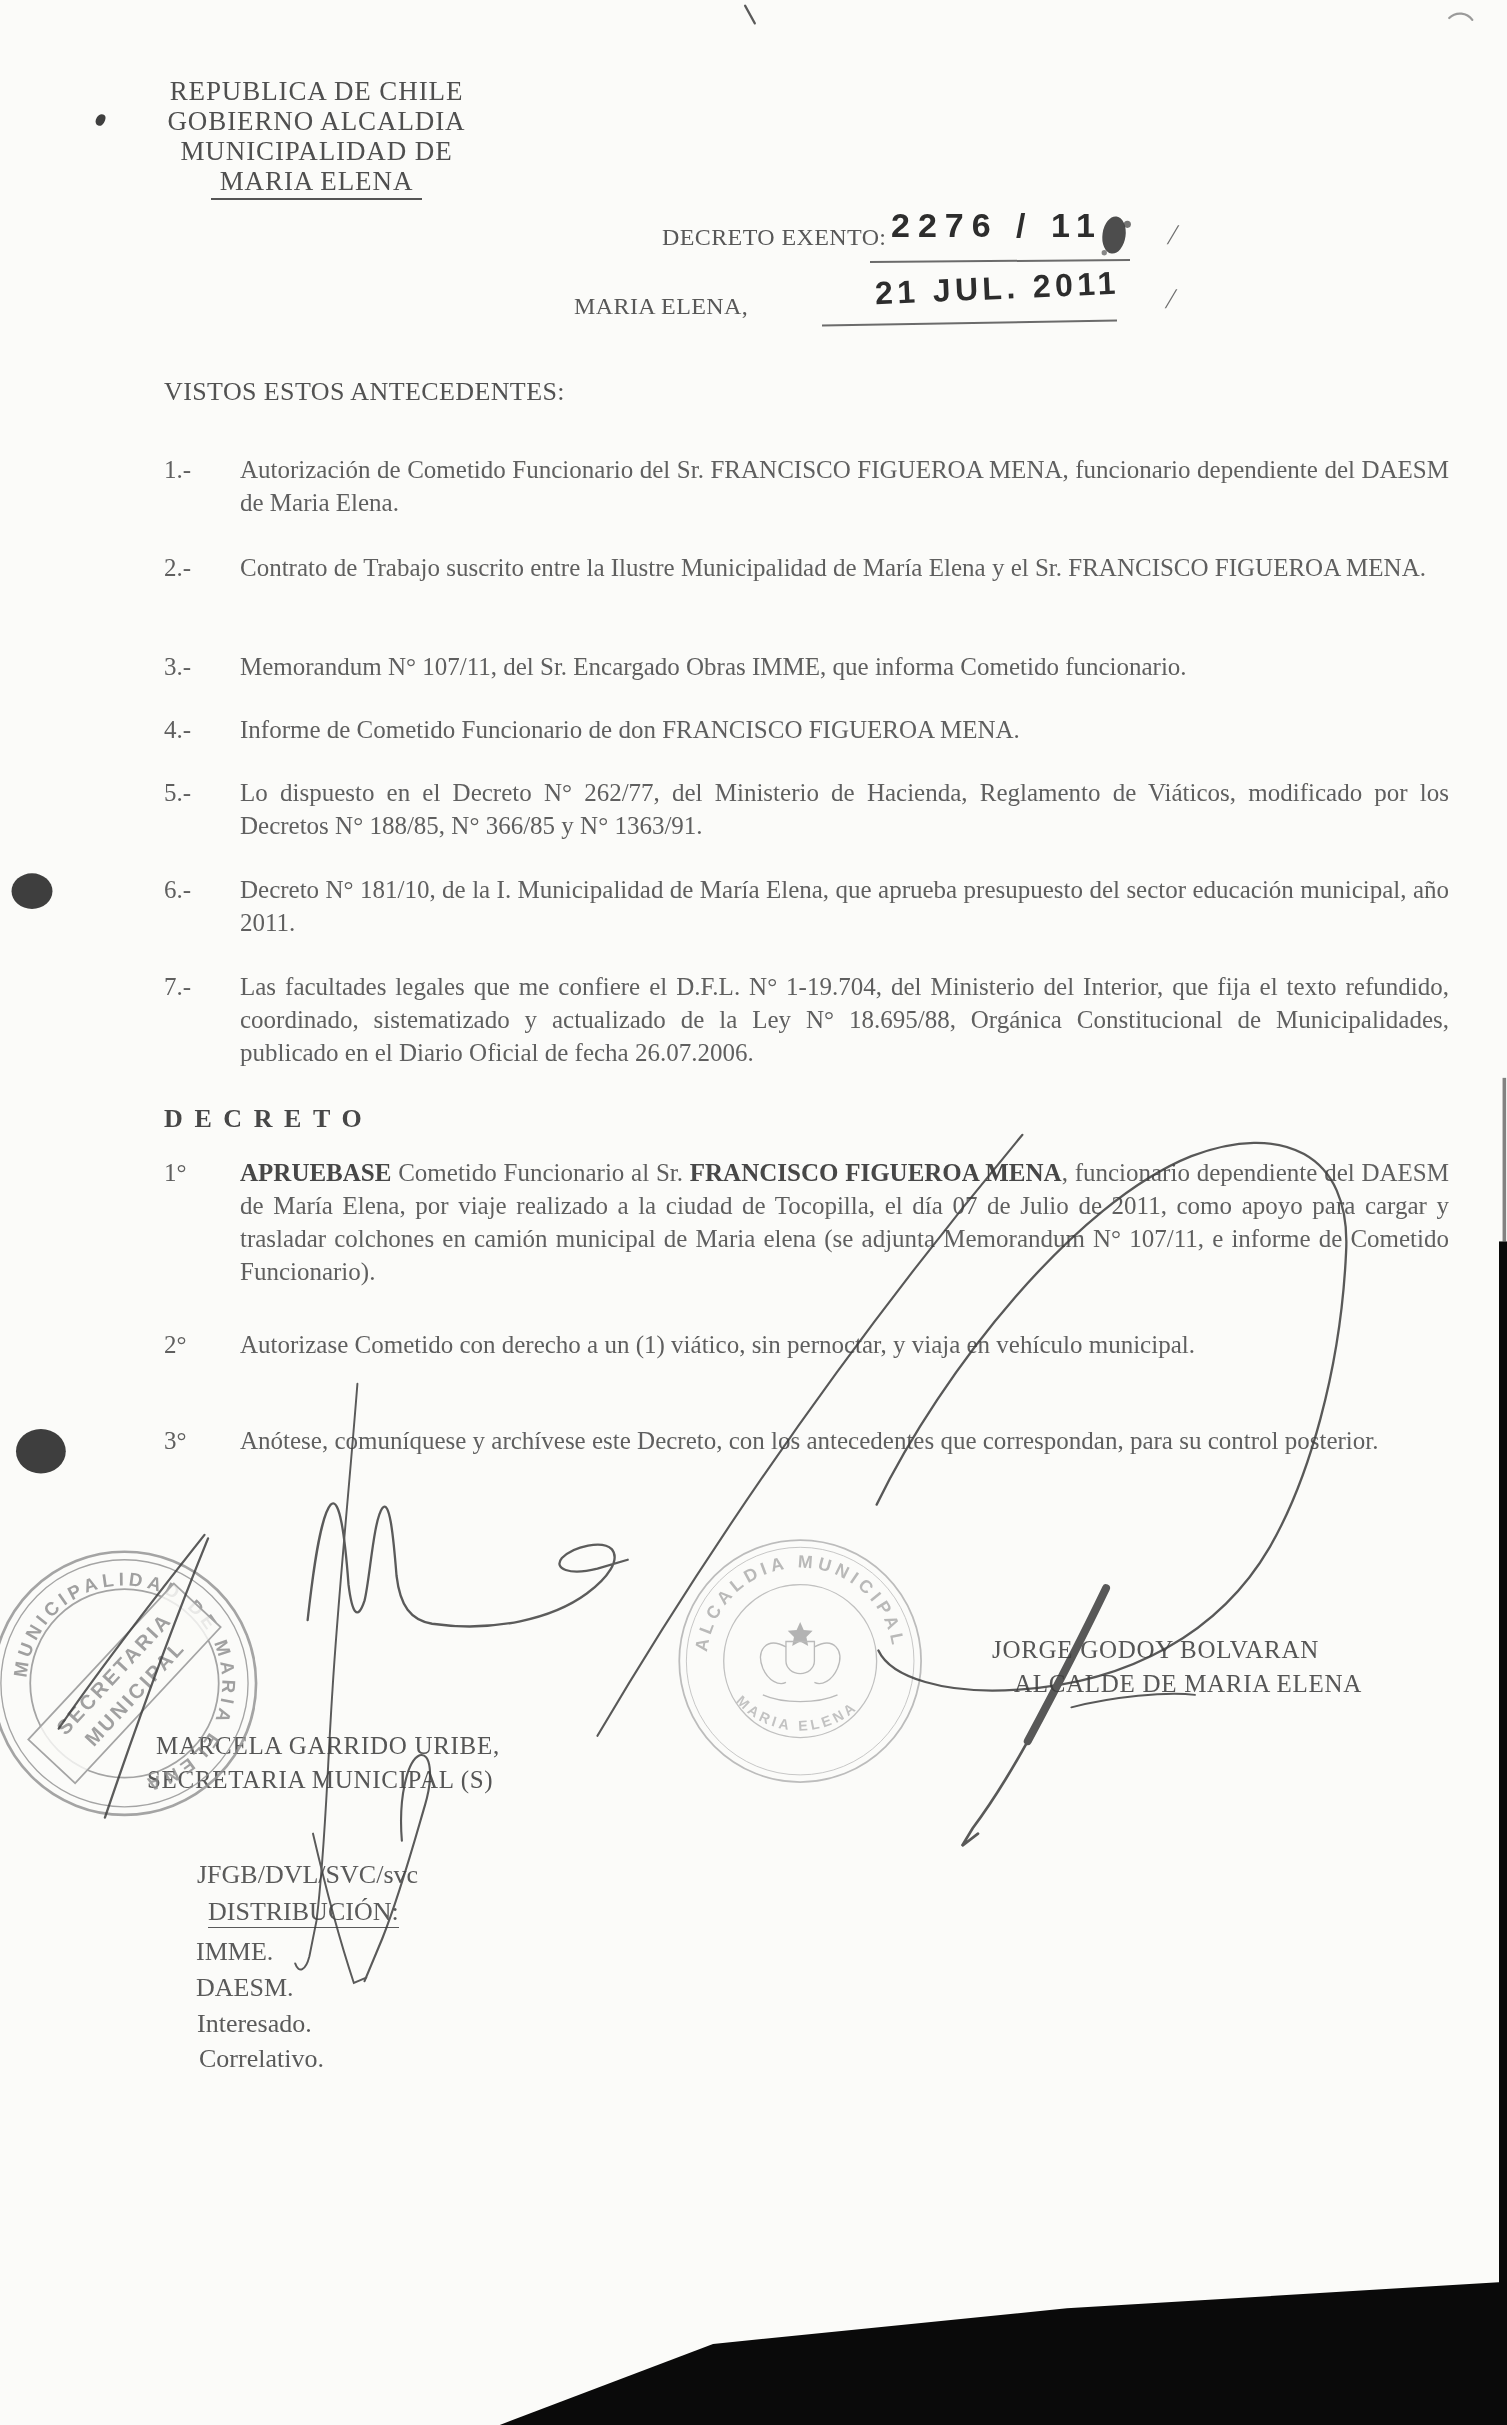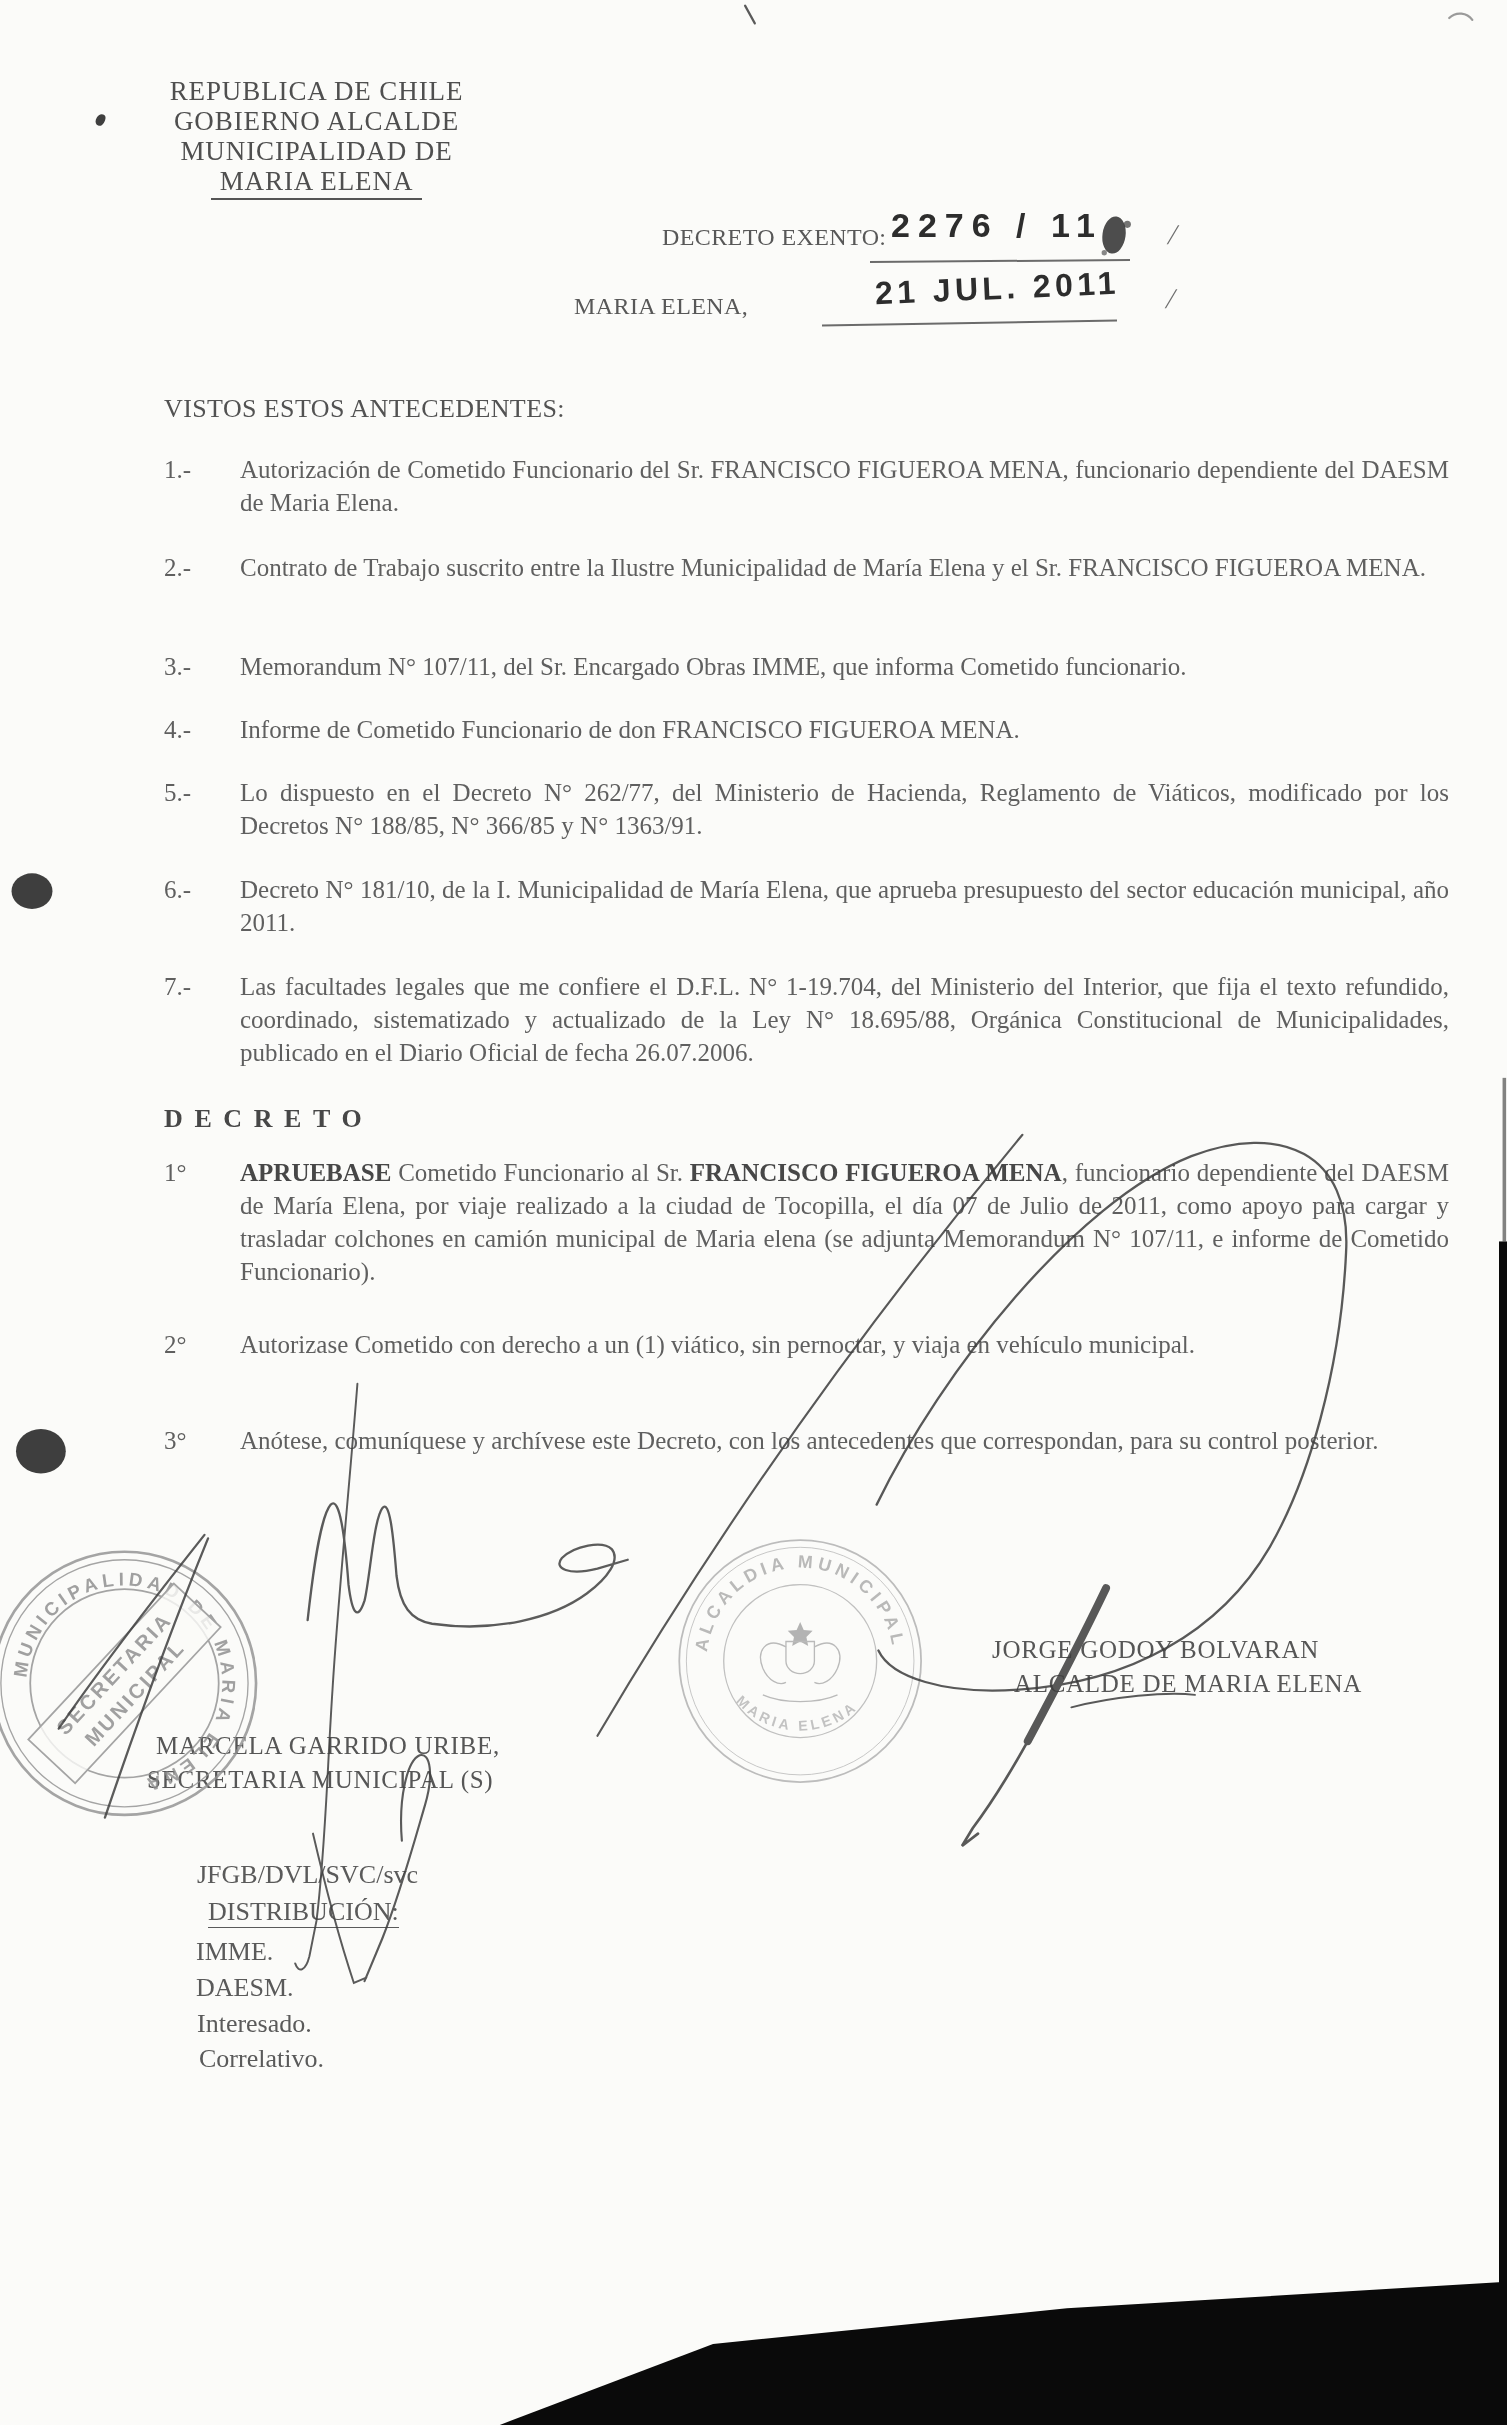"GOBIERNO ALCALDE" div { text: ALCALDE -> ALCALDIA }
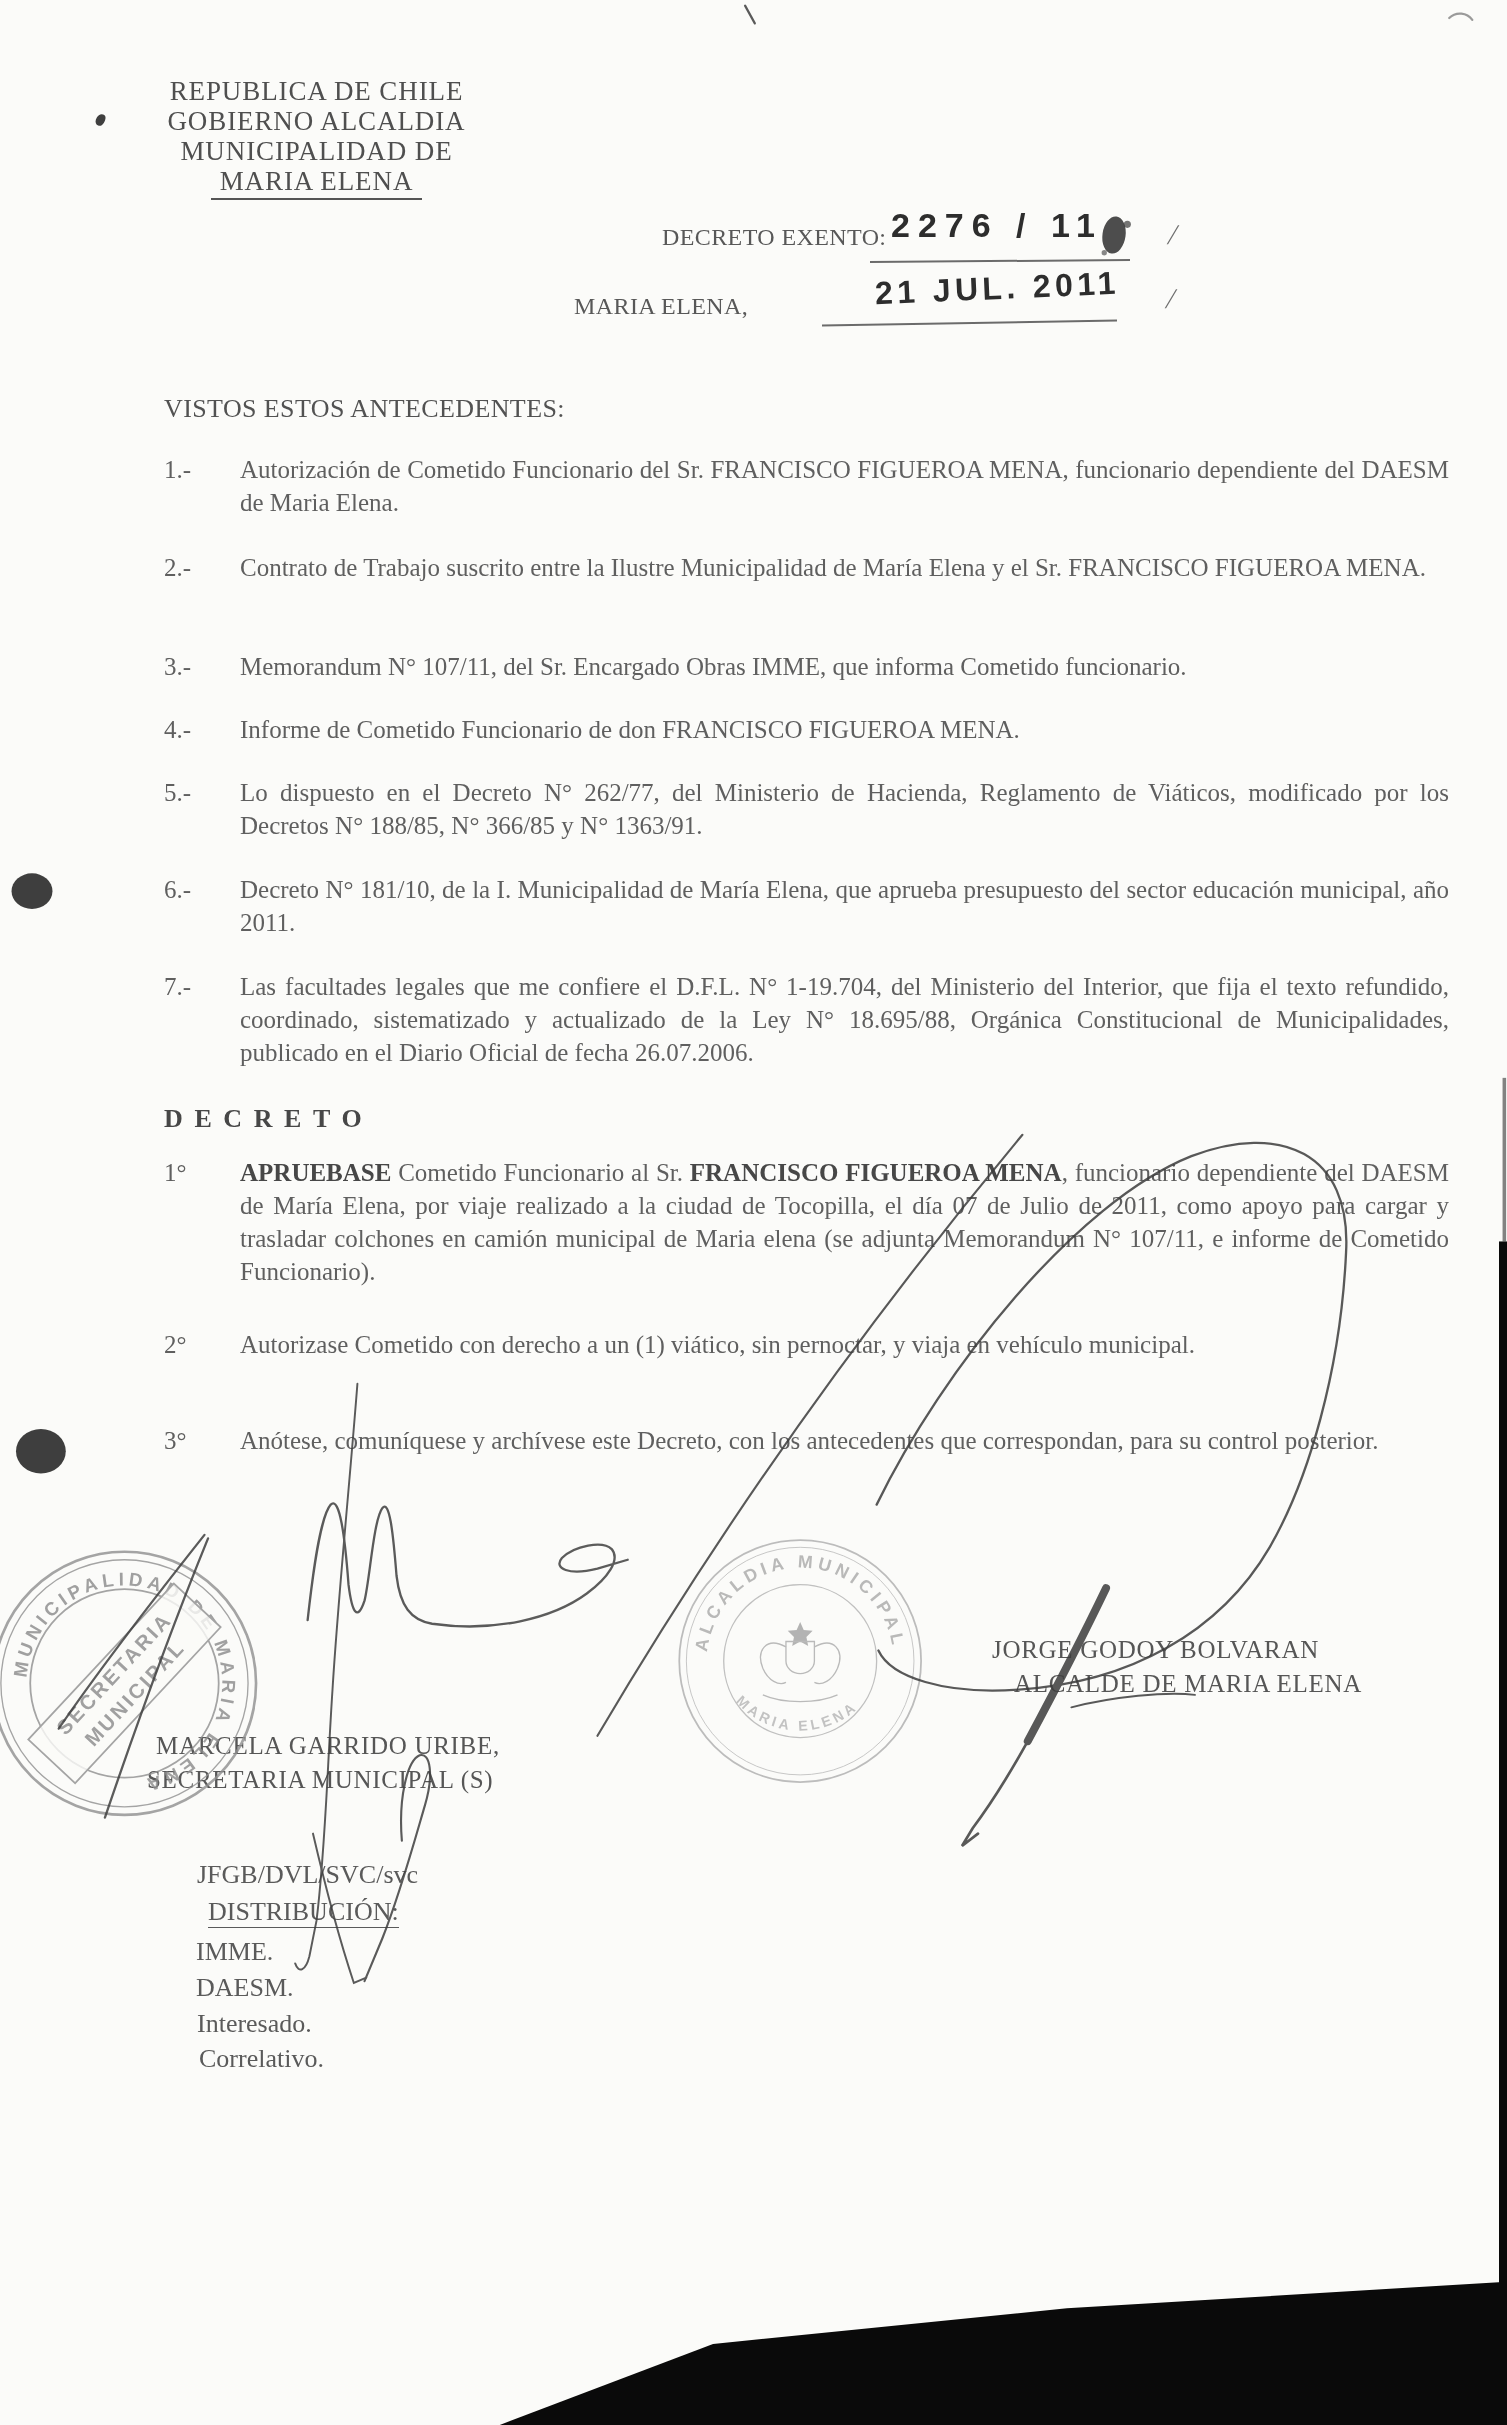"VISTOS ESTOS ANTECEDENTES:" div.abs { top: 394px -> 377px }
